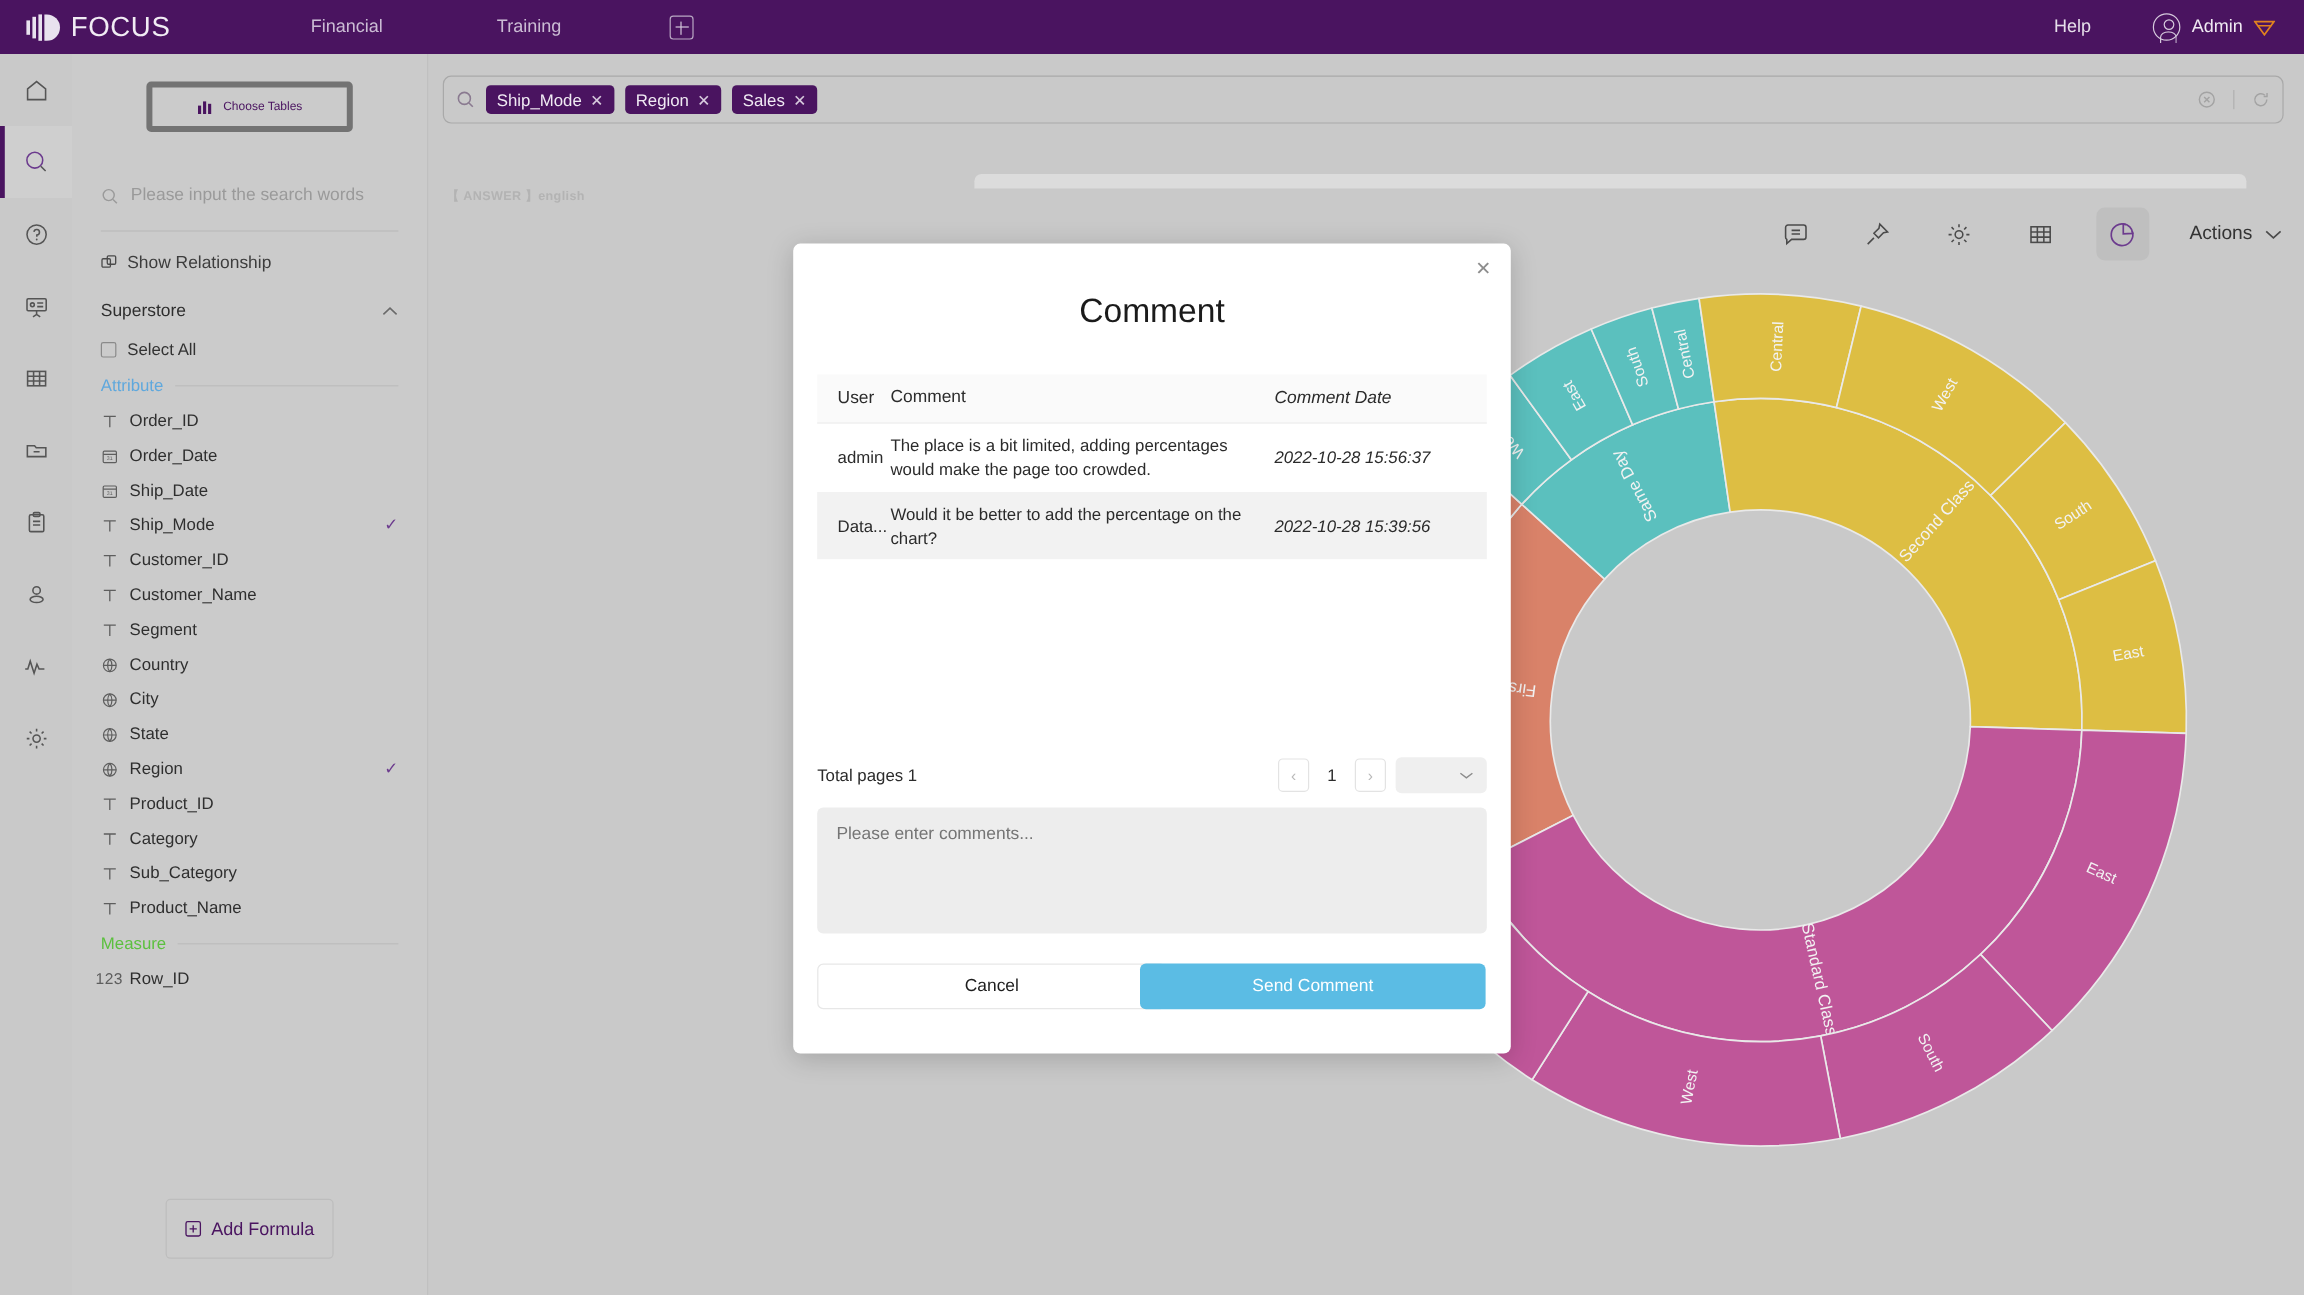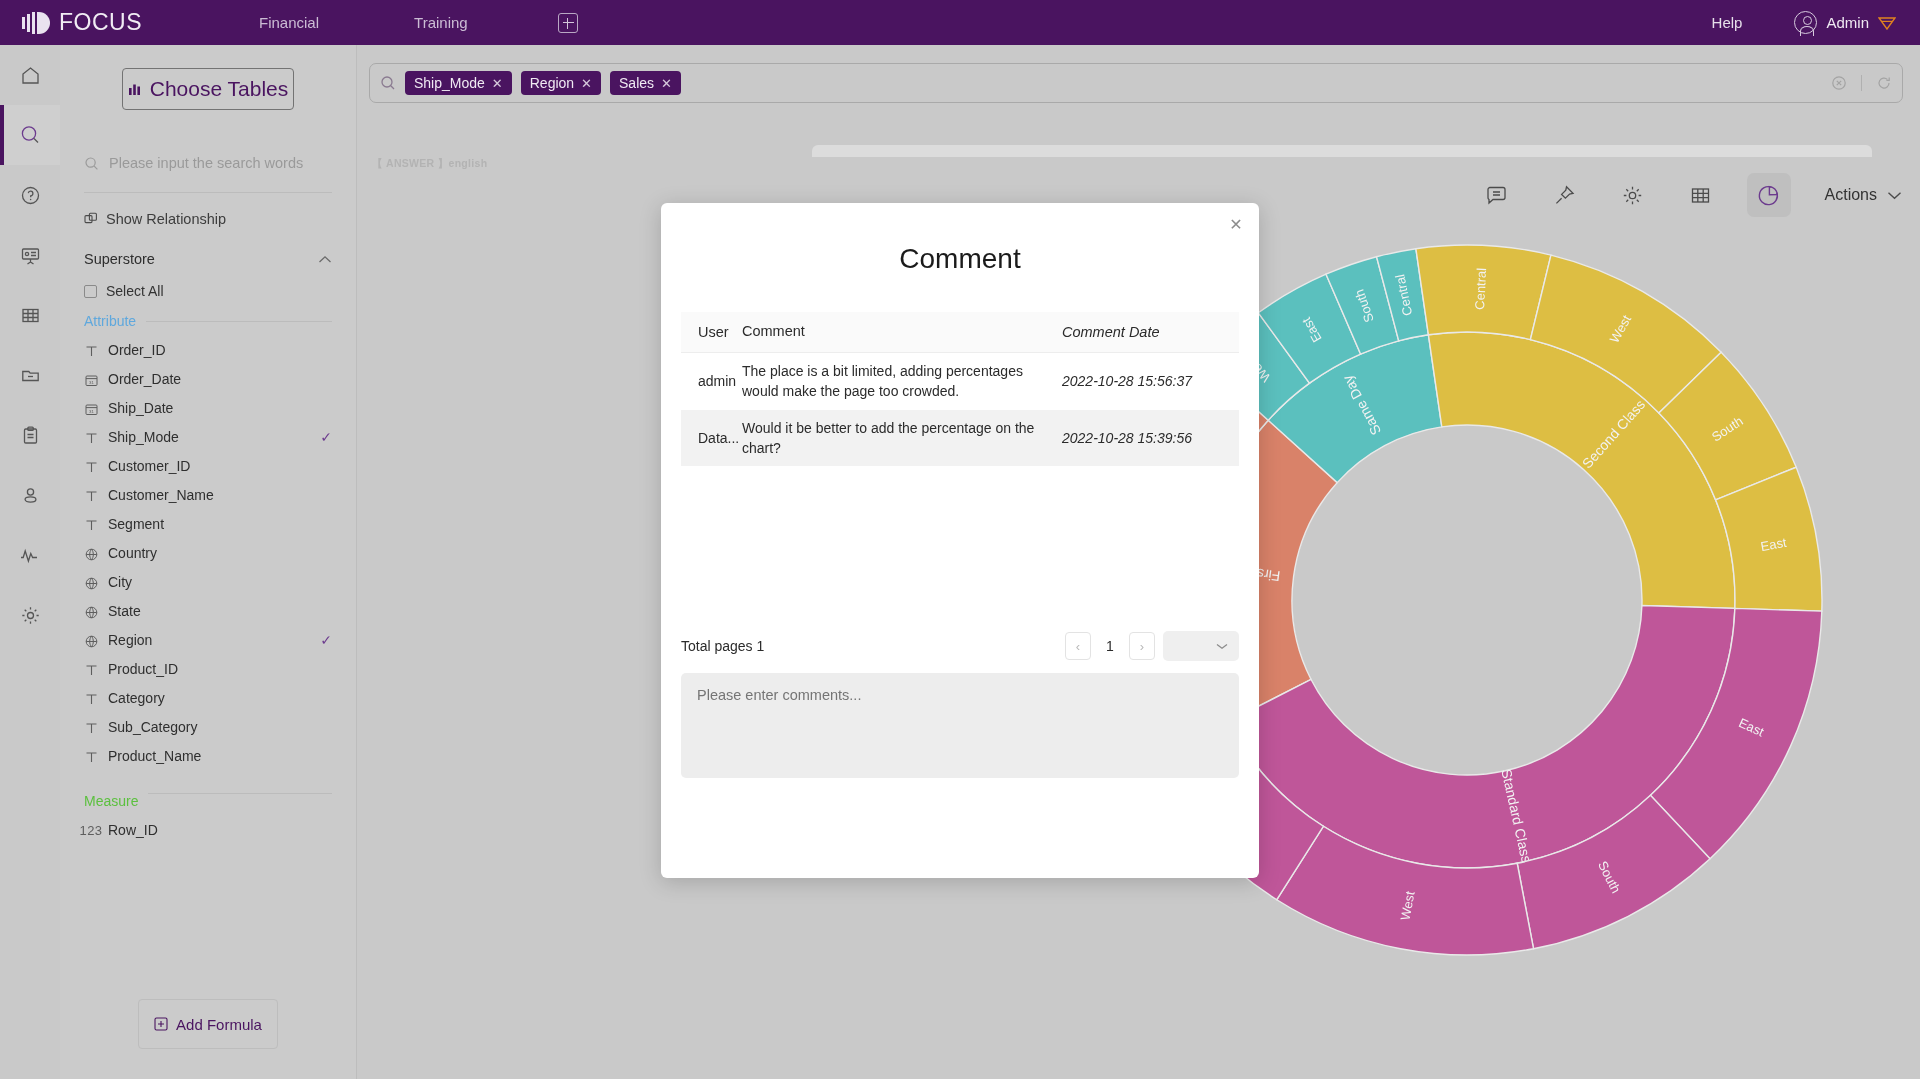"Choose Tables" #choose-tables { border: 1px solid #737373 -> 5px solid #737373; font-size: 21px -> 10px }
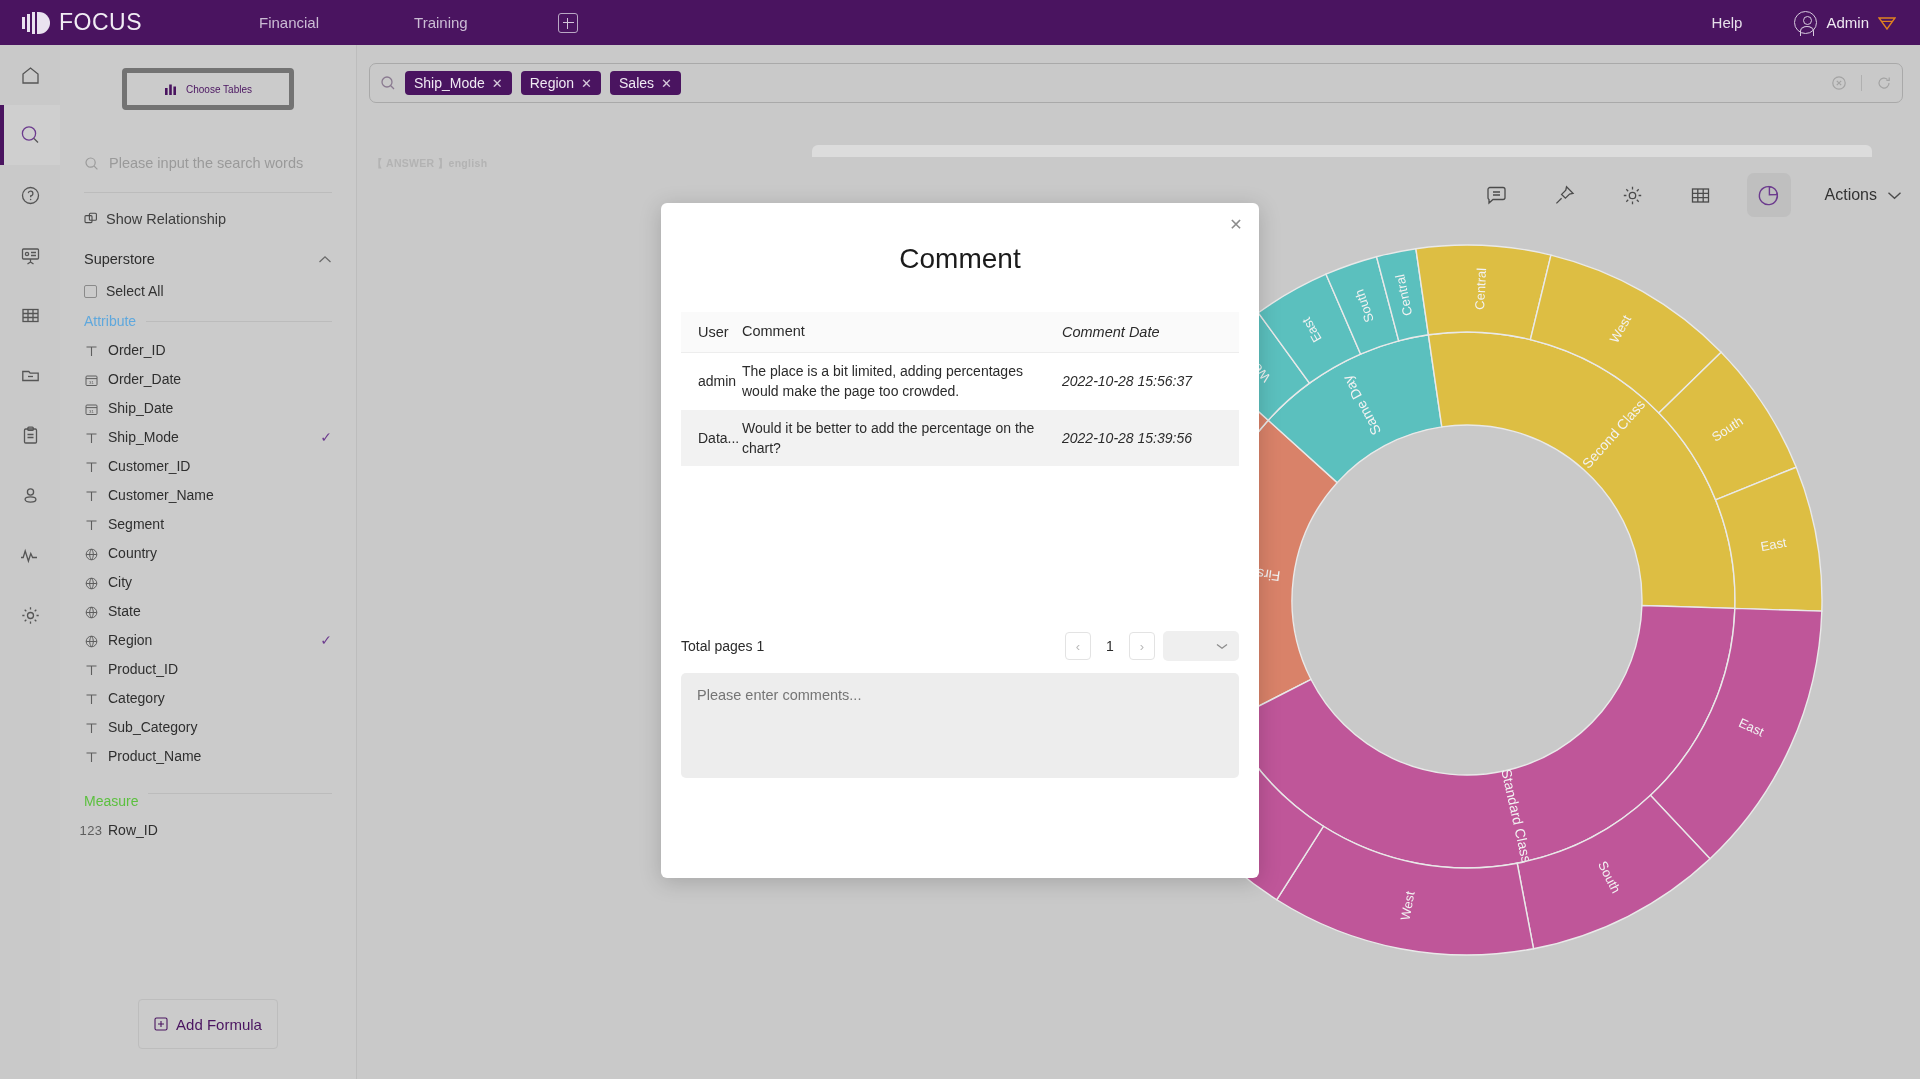"Measure" .g-meas { margin-top: 15px -> none }
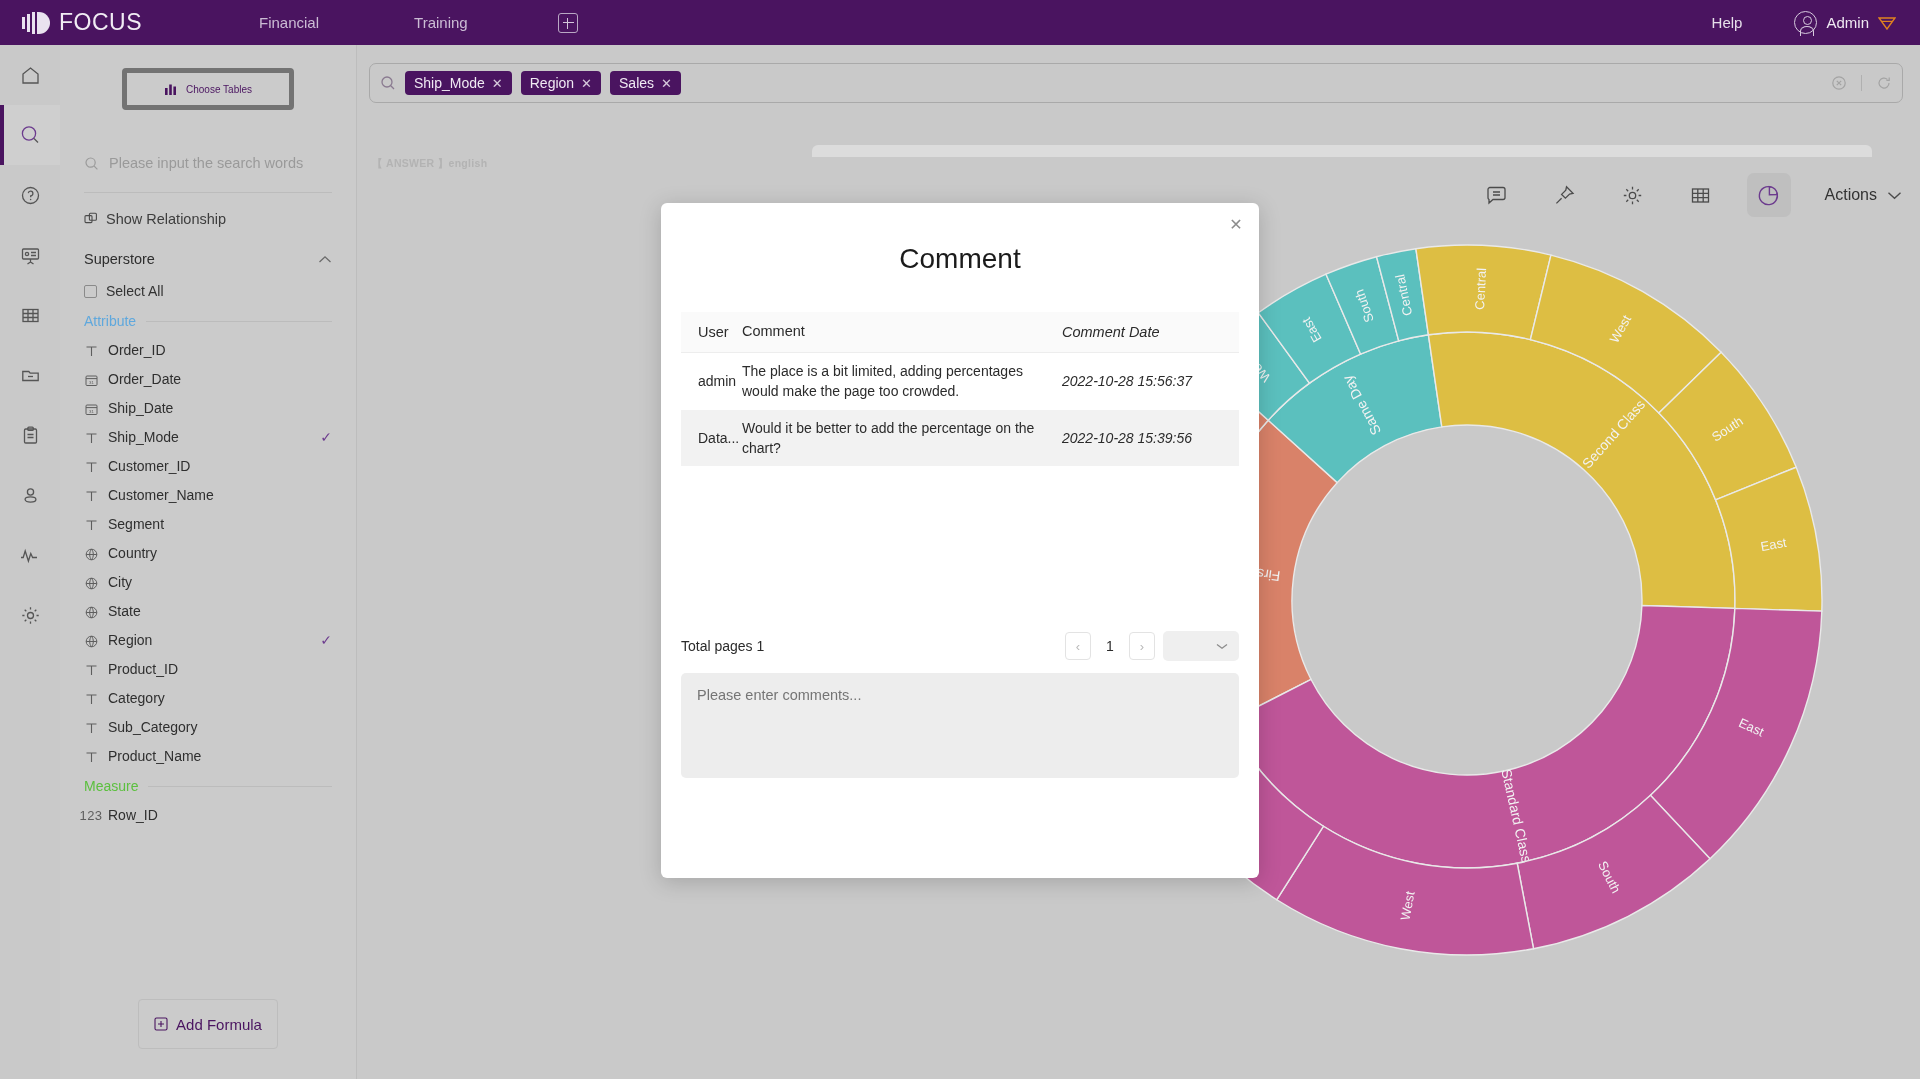"Cancel" div { html: none -> <div> <button>Cancel</button> <button>Send Comment</button> </div> }
